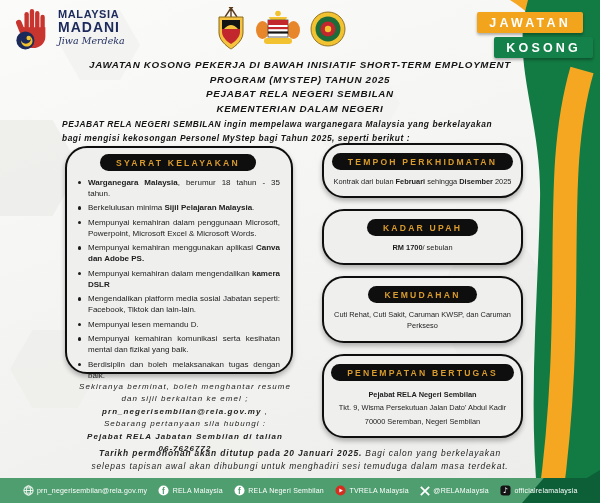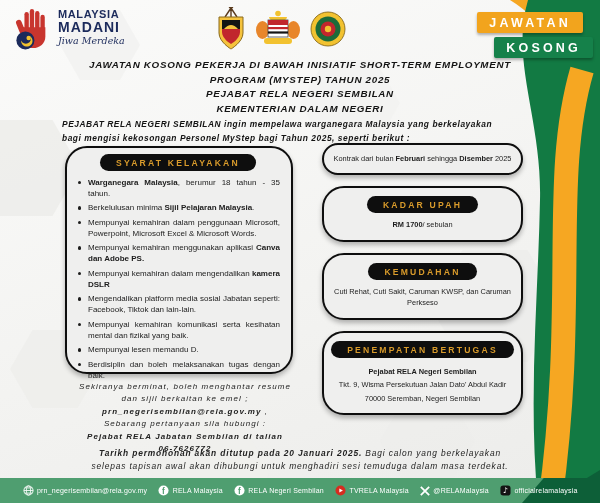"TEMPOH PERKHIDMATAN" div.pill { html: none -> <div>TEMPOH PERKHIDMATAN</div> }
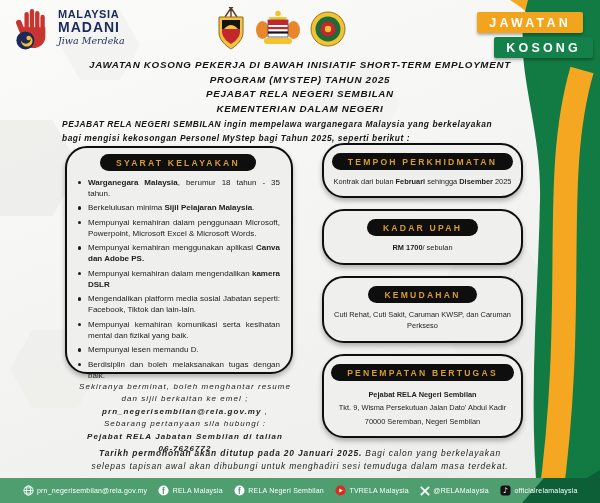"Mempunyai kemahiran komunikasi serta" li { order: before "Mempunyai lesen memandu D." -> after "Mempunyai lesen memandu D." }
